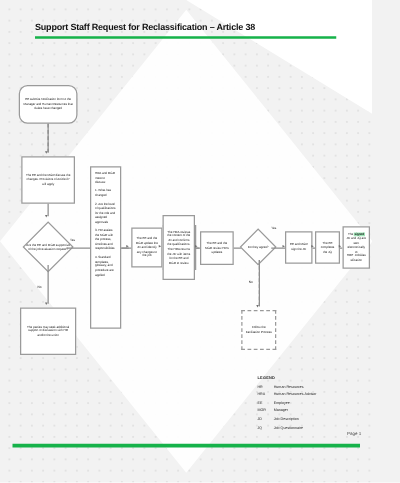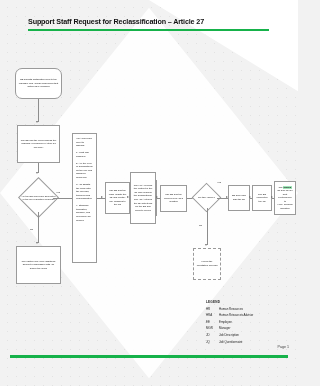"Support Staff Request for" div { text: 27 -> 38 }
